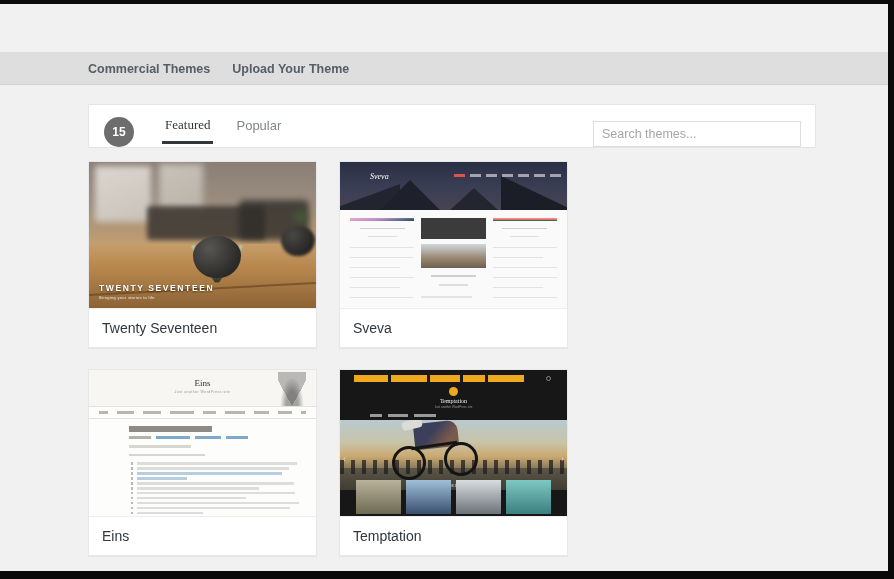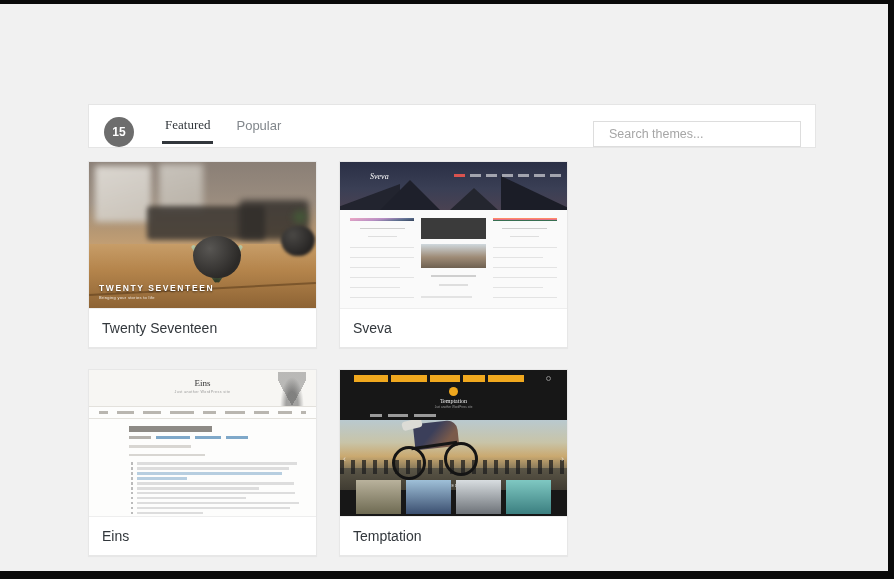"Commercial Themes" div.subnav { html: none -> <div> <div> <span>Commercial Themes</span> <span>Upload Your Theme</span> </div> </div> }
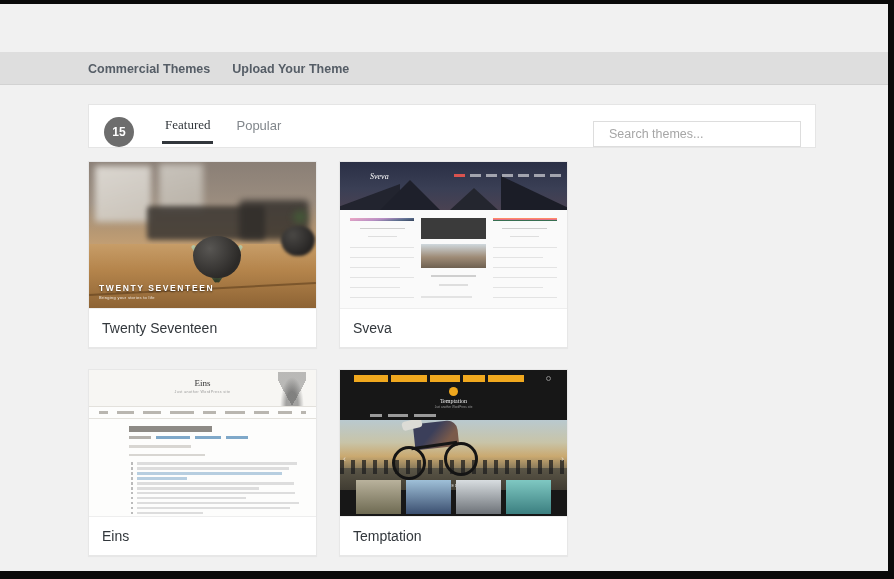"Search themes..." .search-input { padding: 0 15px -> 0 8px }
